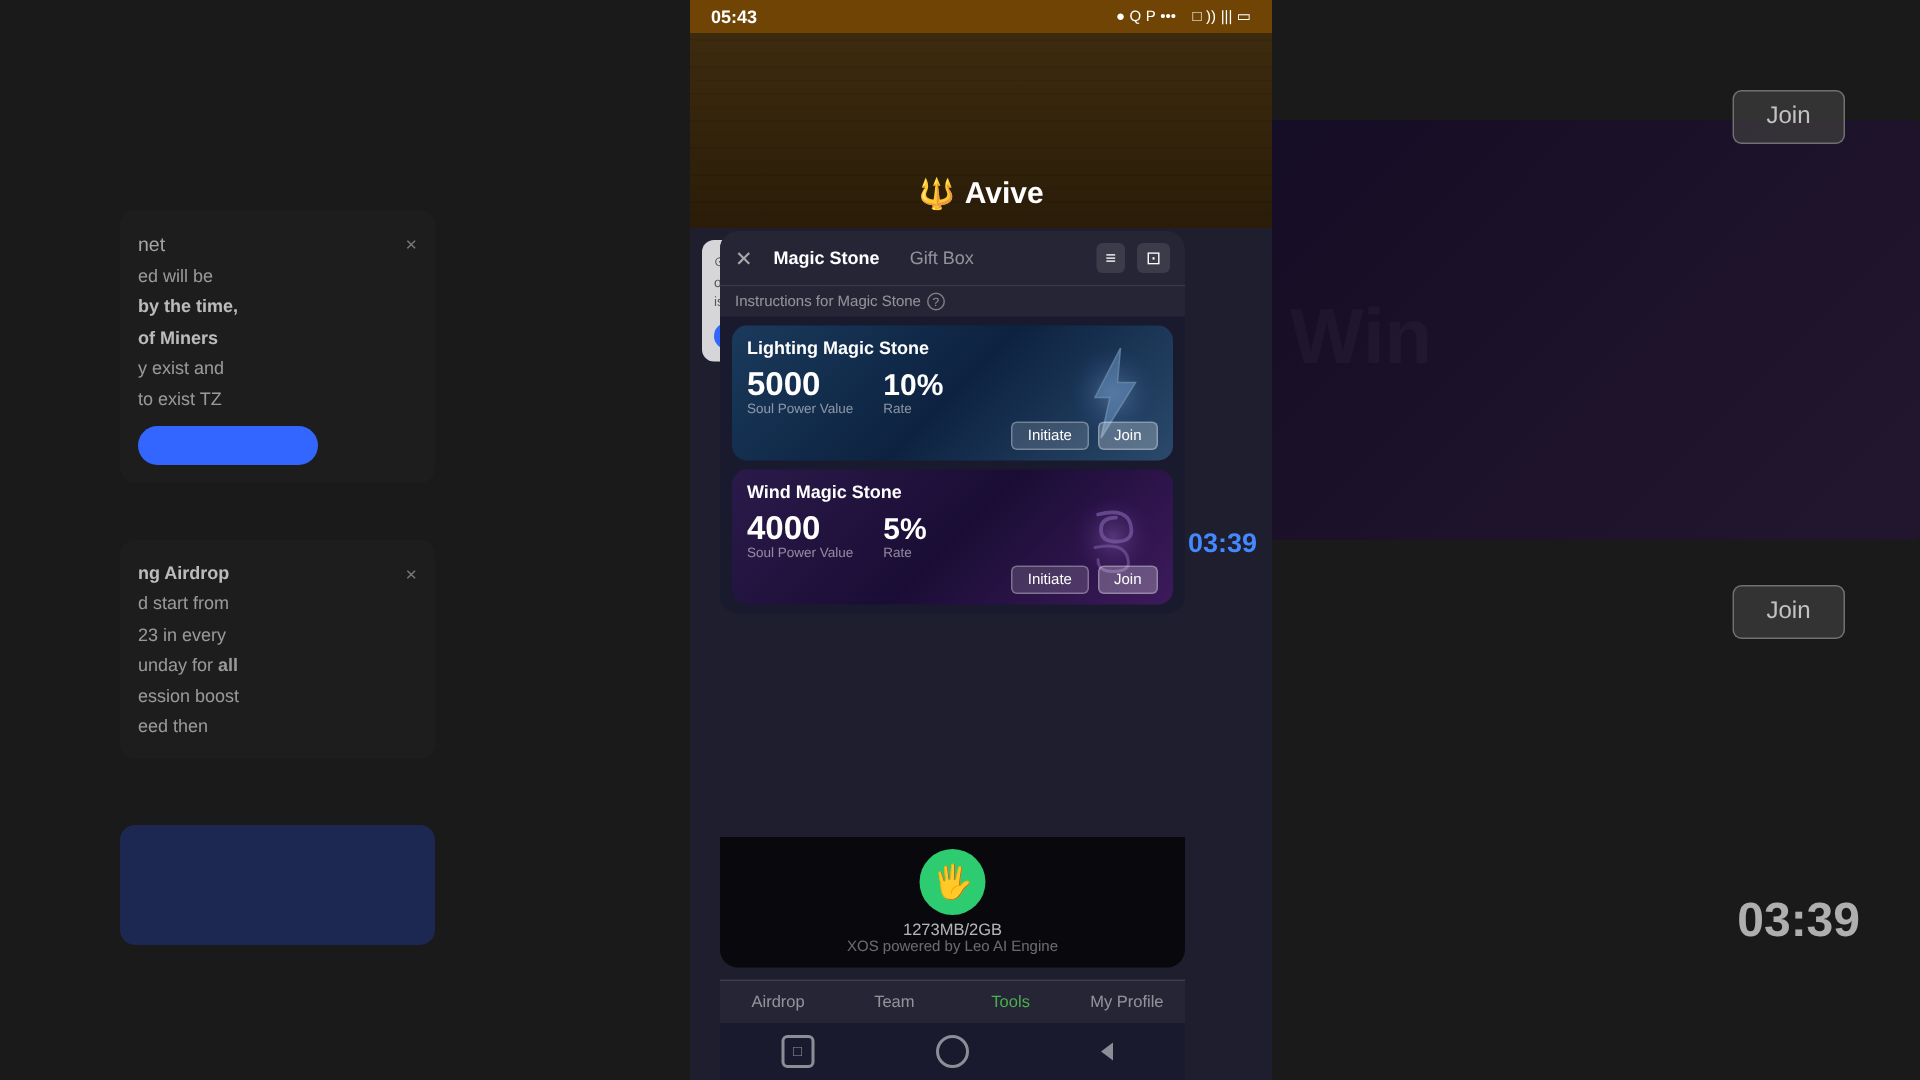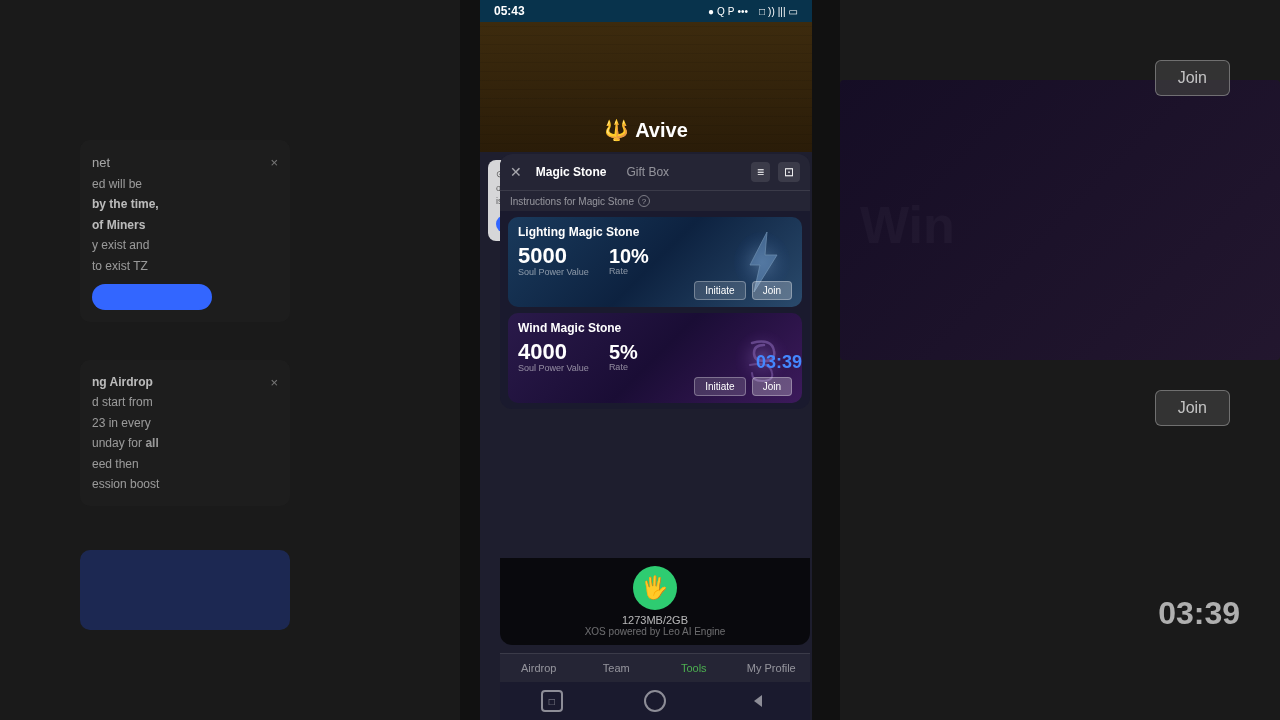"05:43" .phone-frame { background: #0c4a6e -> #a16207; left: 480px -> 460px; width: 332px -> 388px }
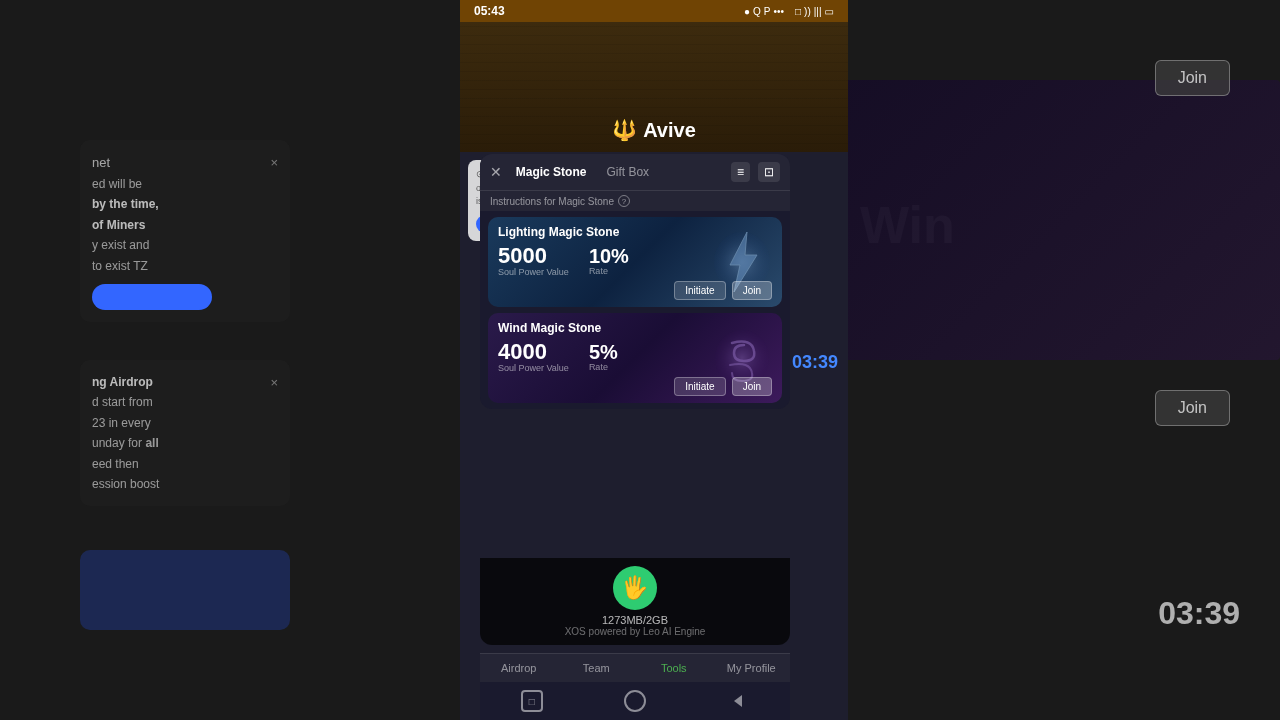"eed then" div { order: before "ession boost" -> after "ession boost" }
